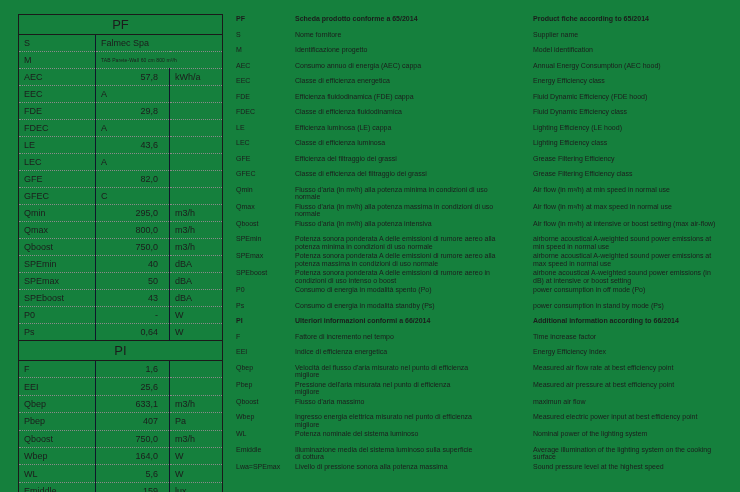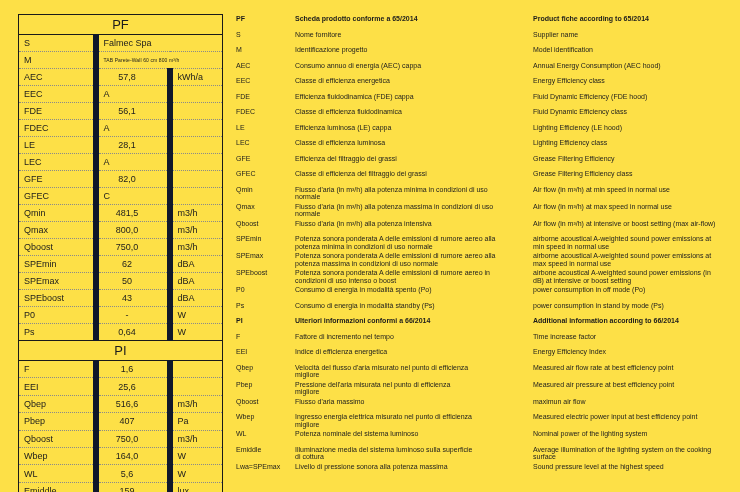"PF" #page { background: #fde047 -> #15803d }
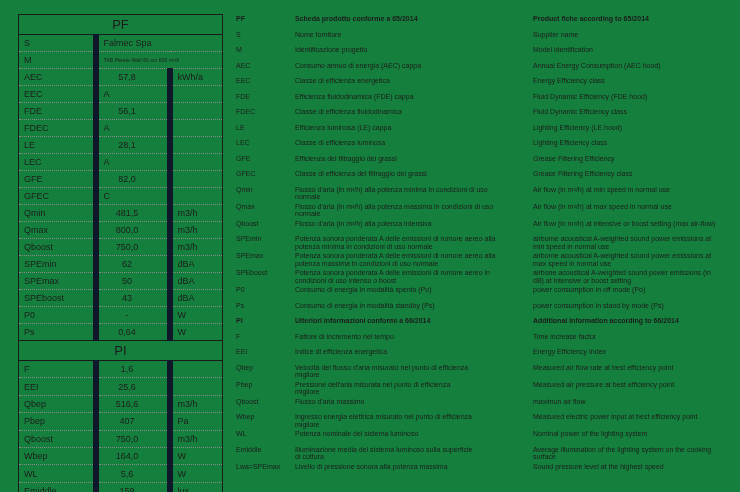"Falmec Spa" #product-table td.value, #product-table td.unit { border-left: 6px solid #0f172a -> 1px solid #0f172a }
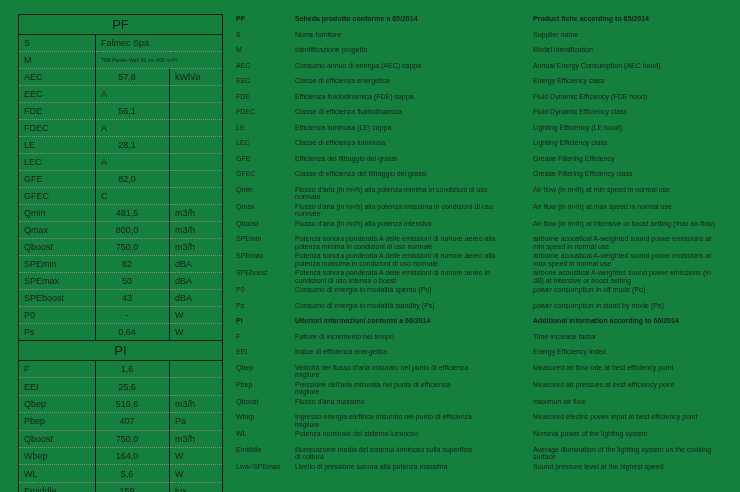"57,8" #product-table td.value.num { text-align: center -> right }
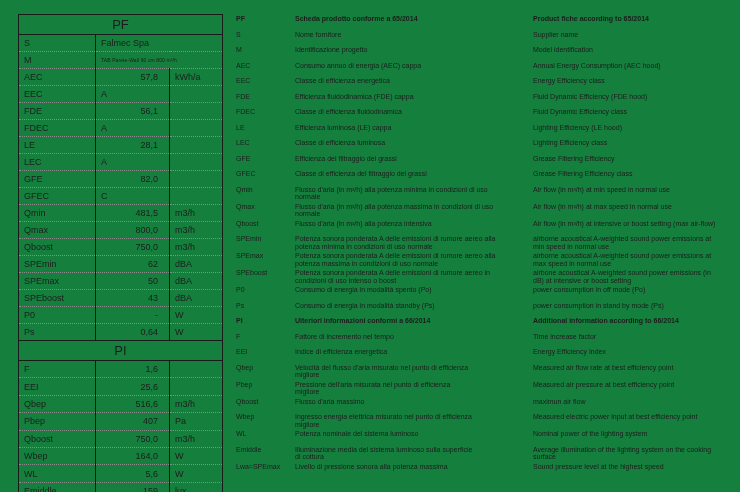"56,1" td.value { text: 56,1 -> 29,8 }
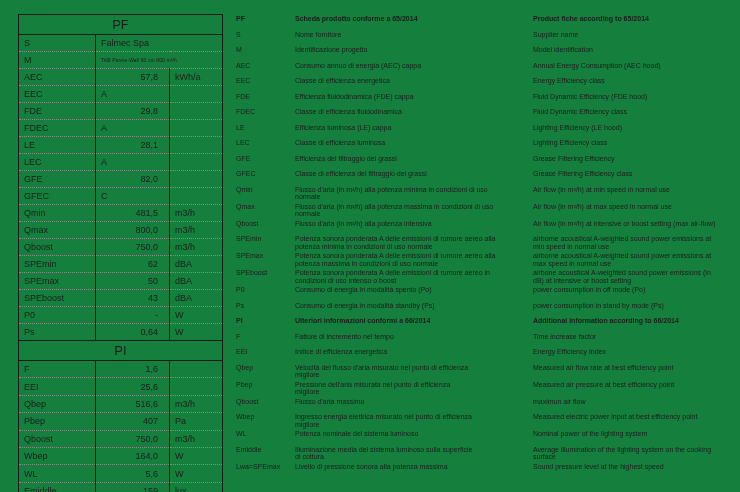"28,1" td.value { text: 28,1 -> 43,6 }
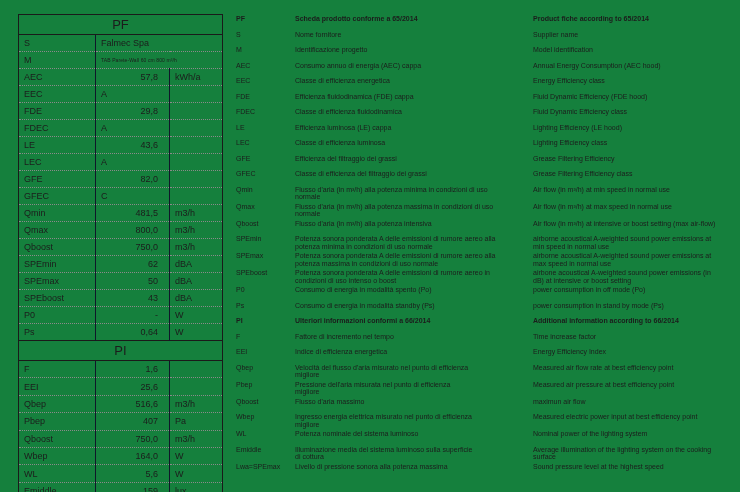"481,5" td.value { text: 481,5 -> 295,0 }
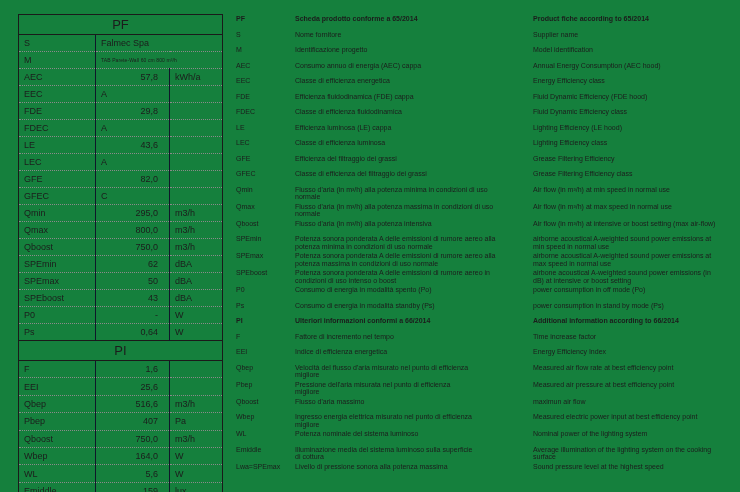"62" td.value { text: 62 -> 40 }
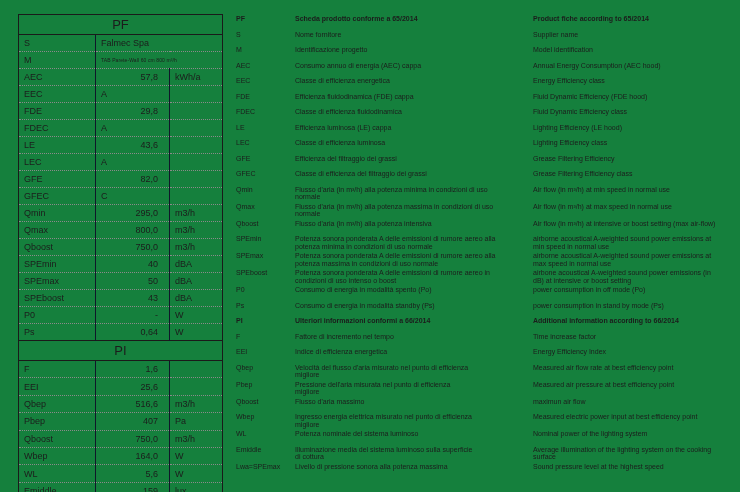"516,6" td.value { text: 516,6 -> 633,1 }
